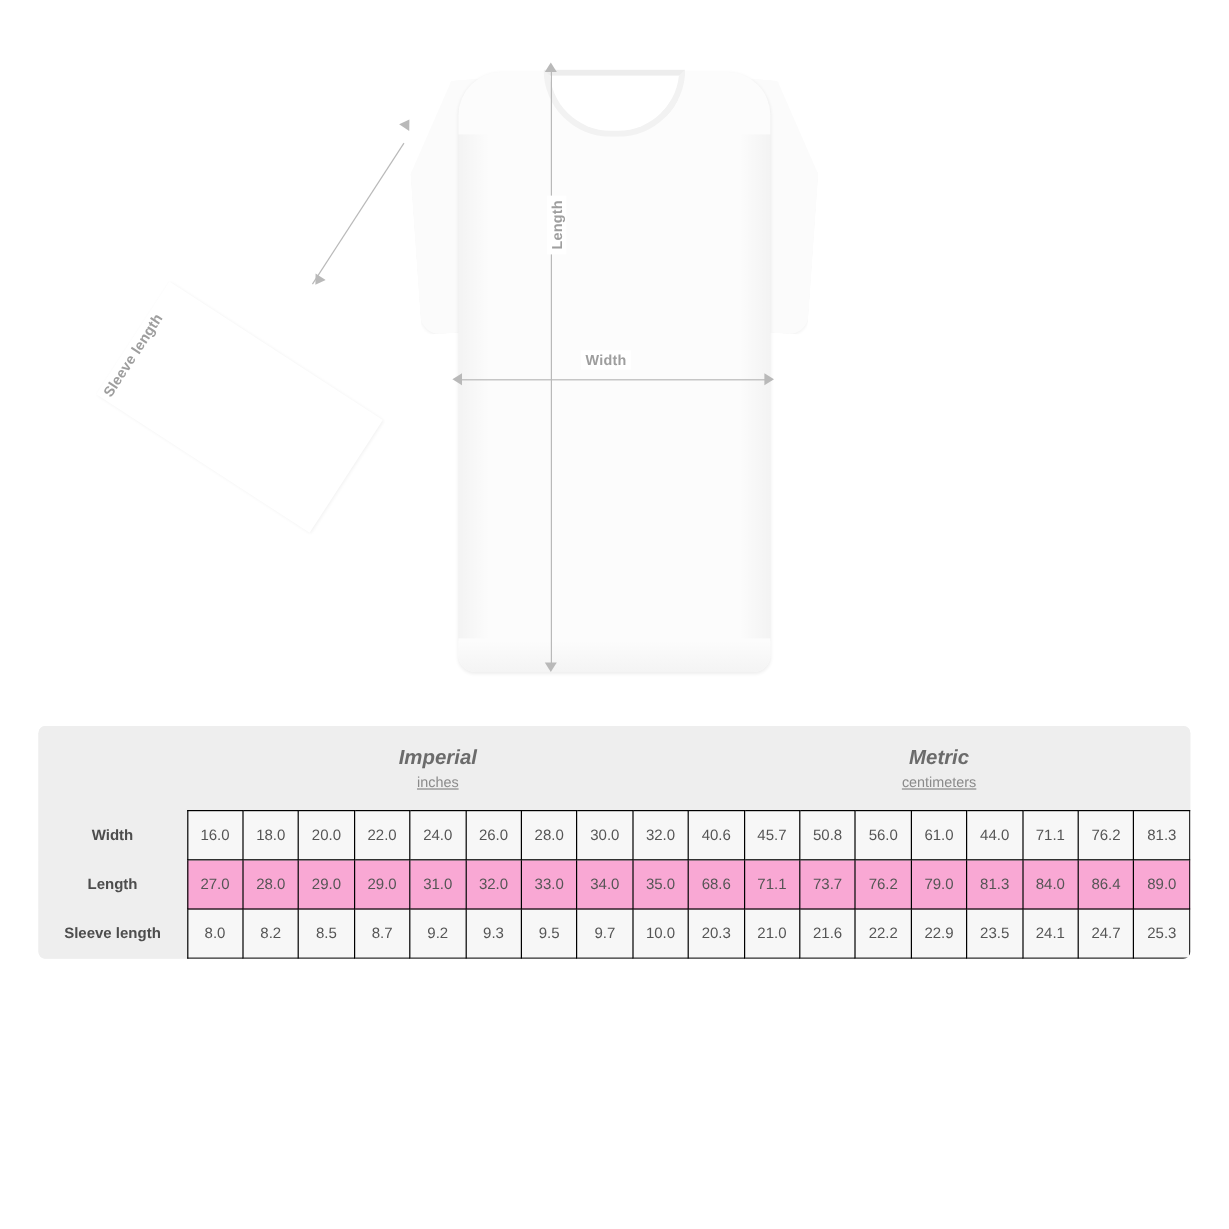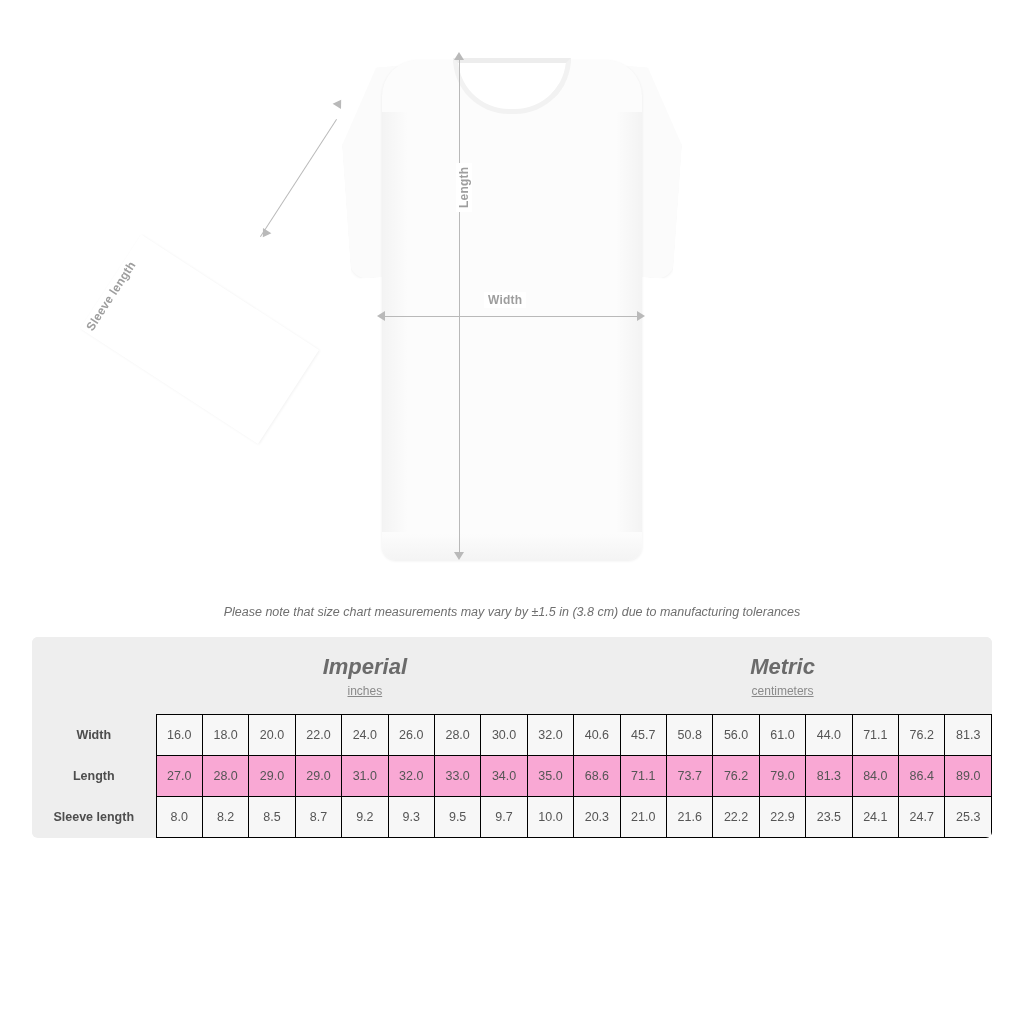"Please note that size chart" div.subtitle { html: <div>Please note that size chart measurements may vary by ±1.5 in (3.8 cm) due to manufacturing tolerances</div> -> none }
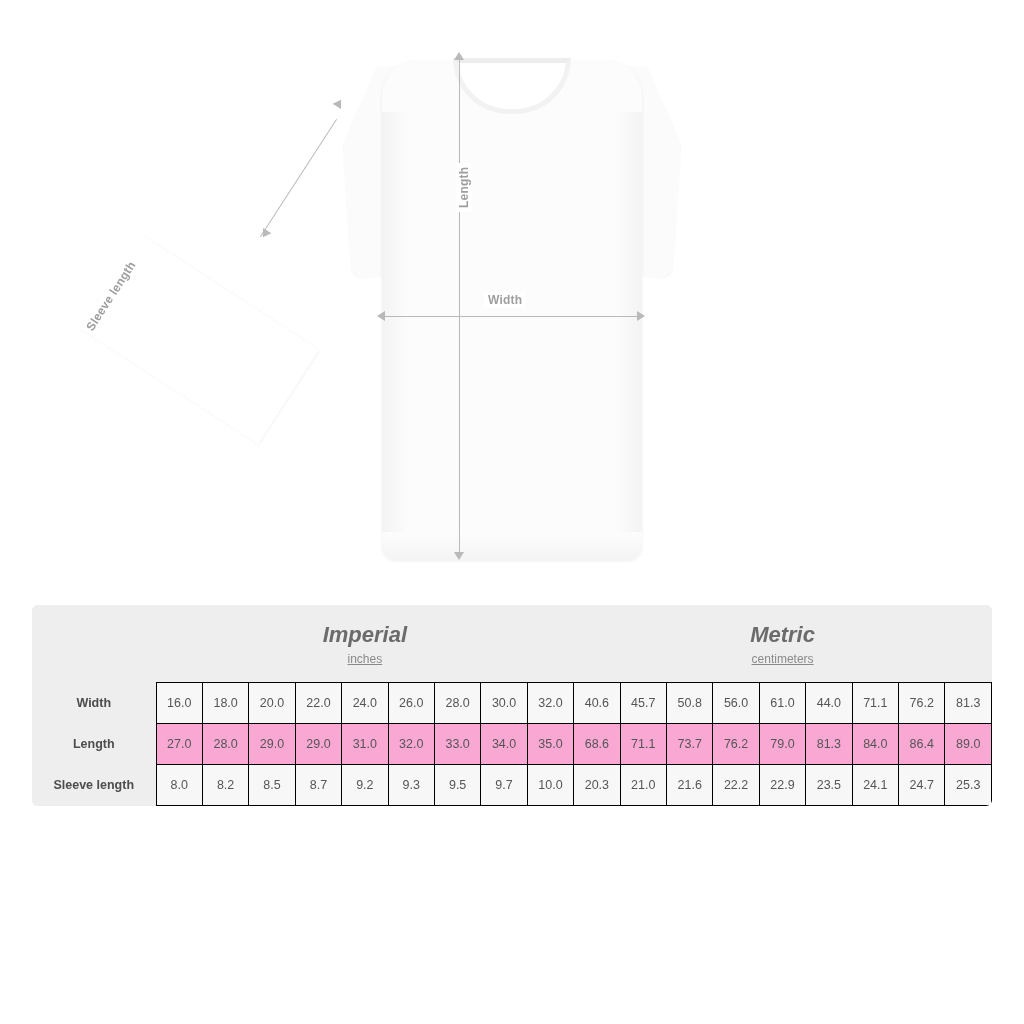"Imperial" .unit-title { font-size: 22px -> 17px }
